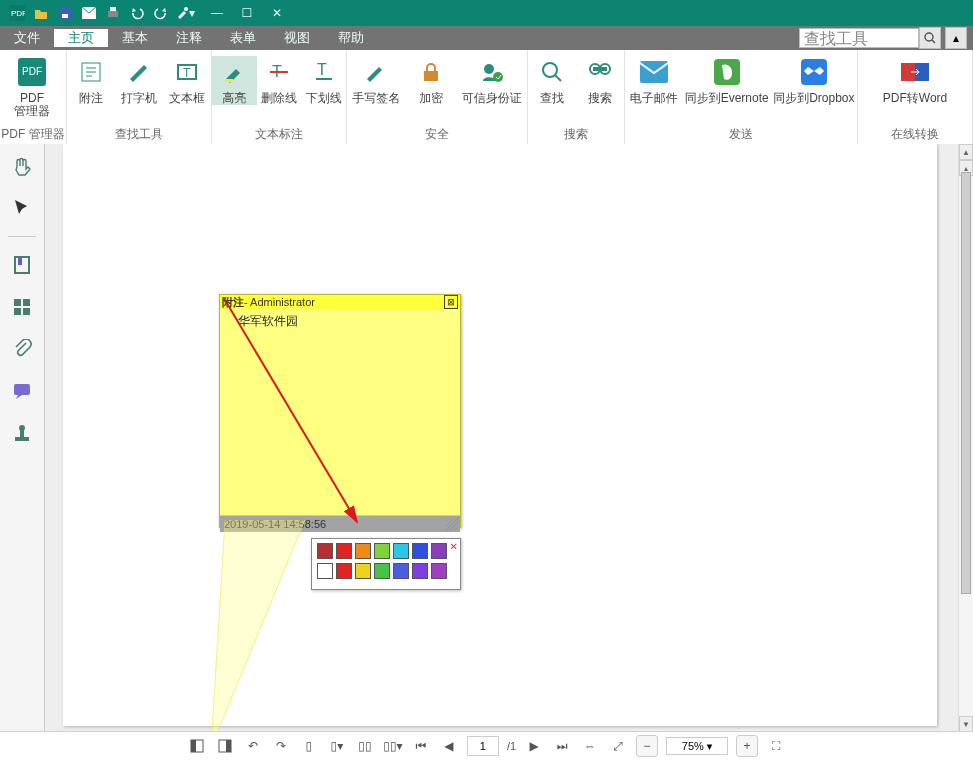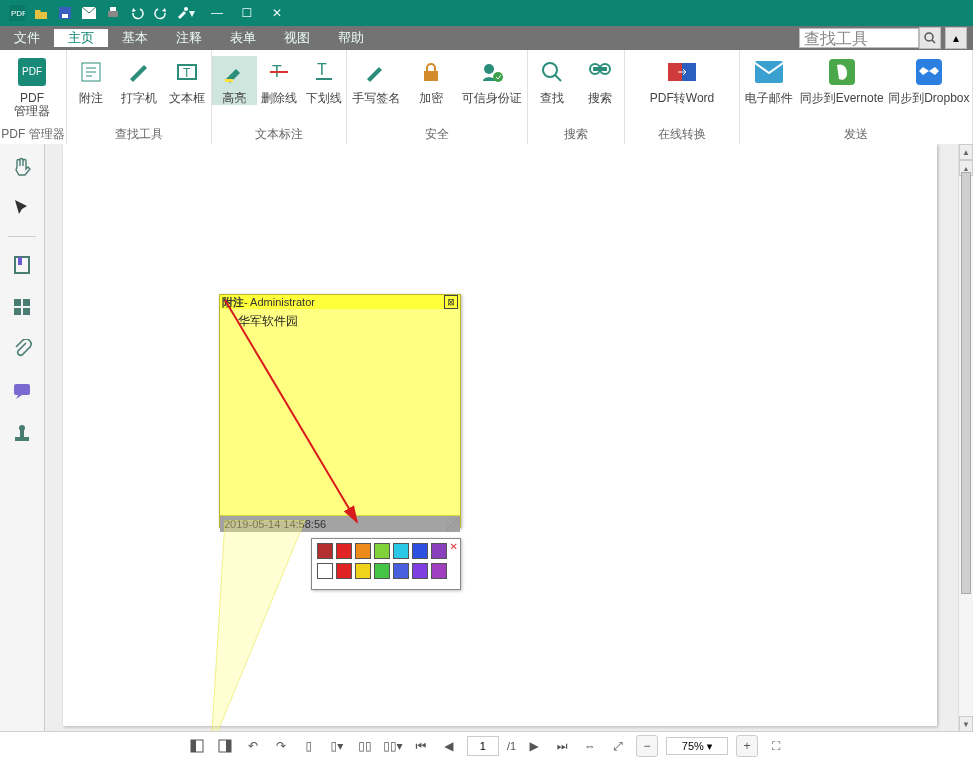"PDF转Word" div.rgroup { order: before "电子邮件" -> after "电子邮件" }
